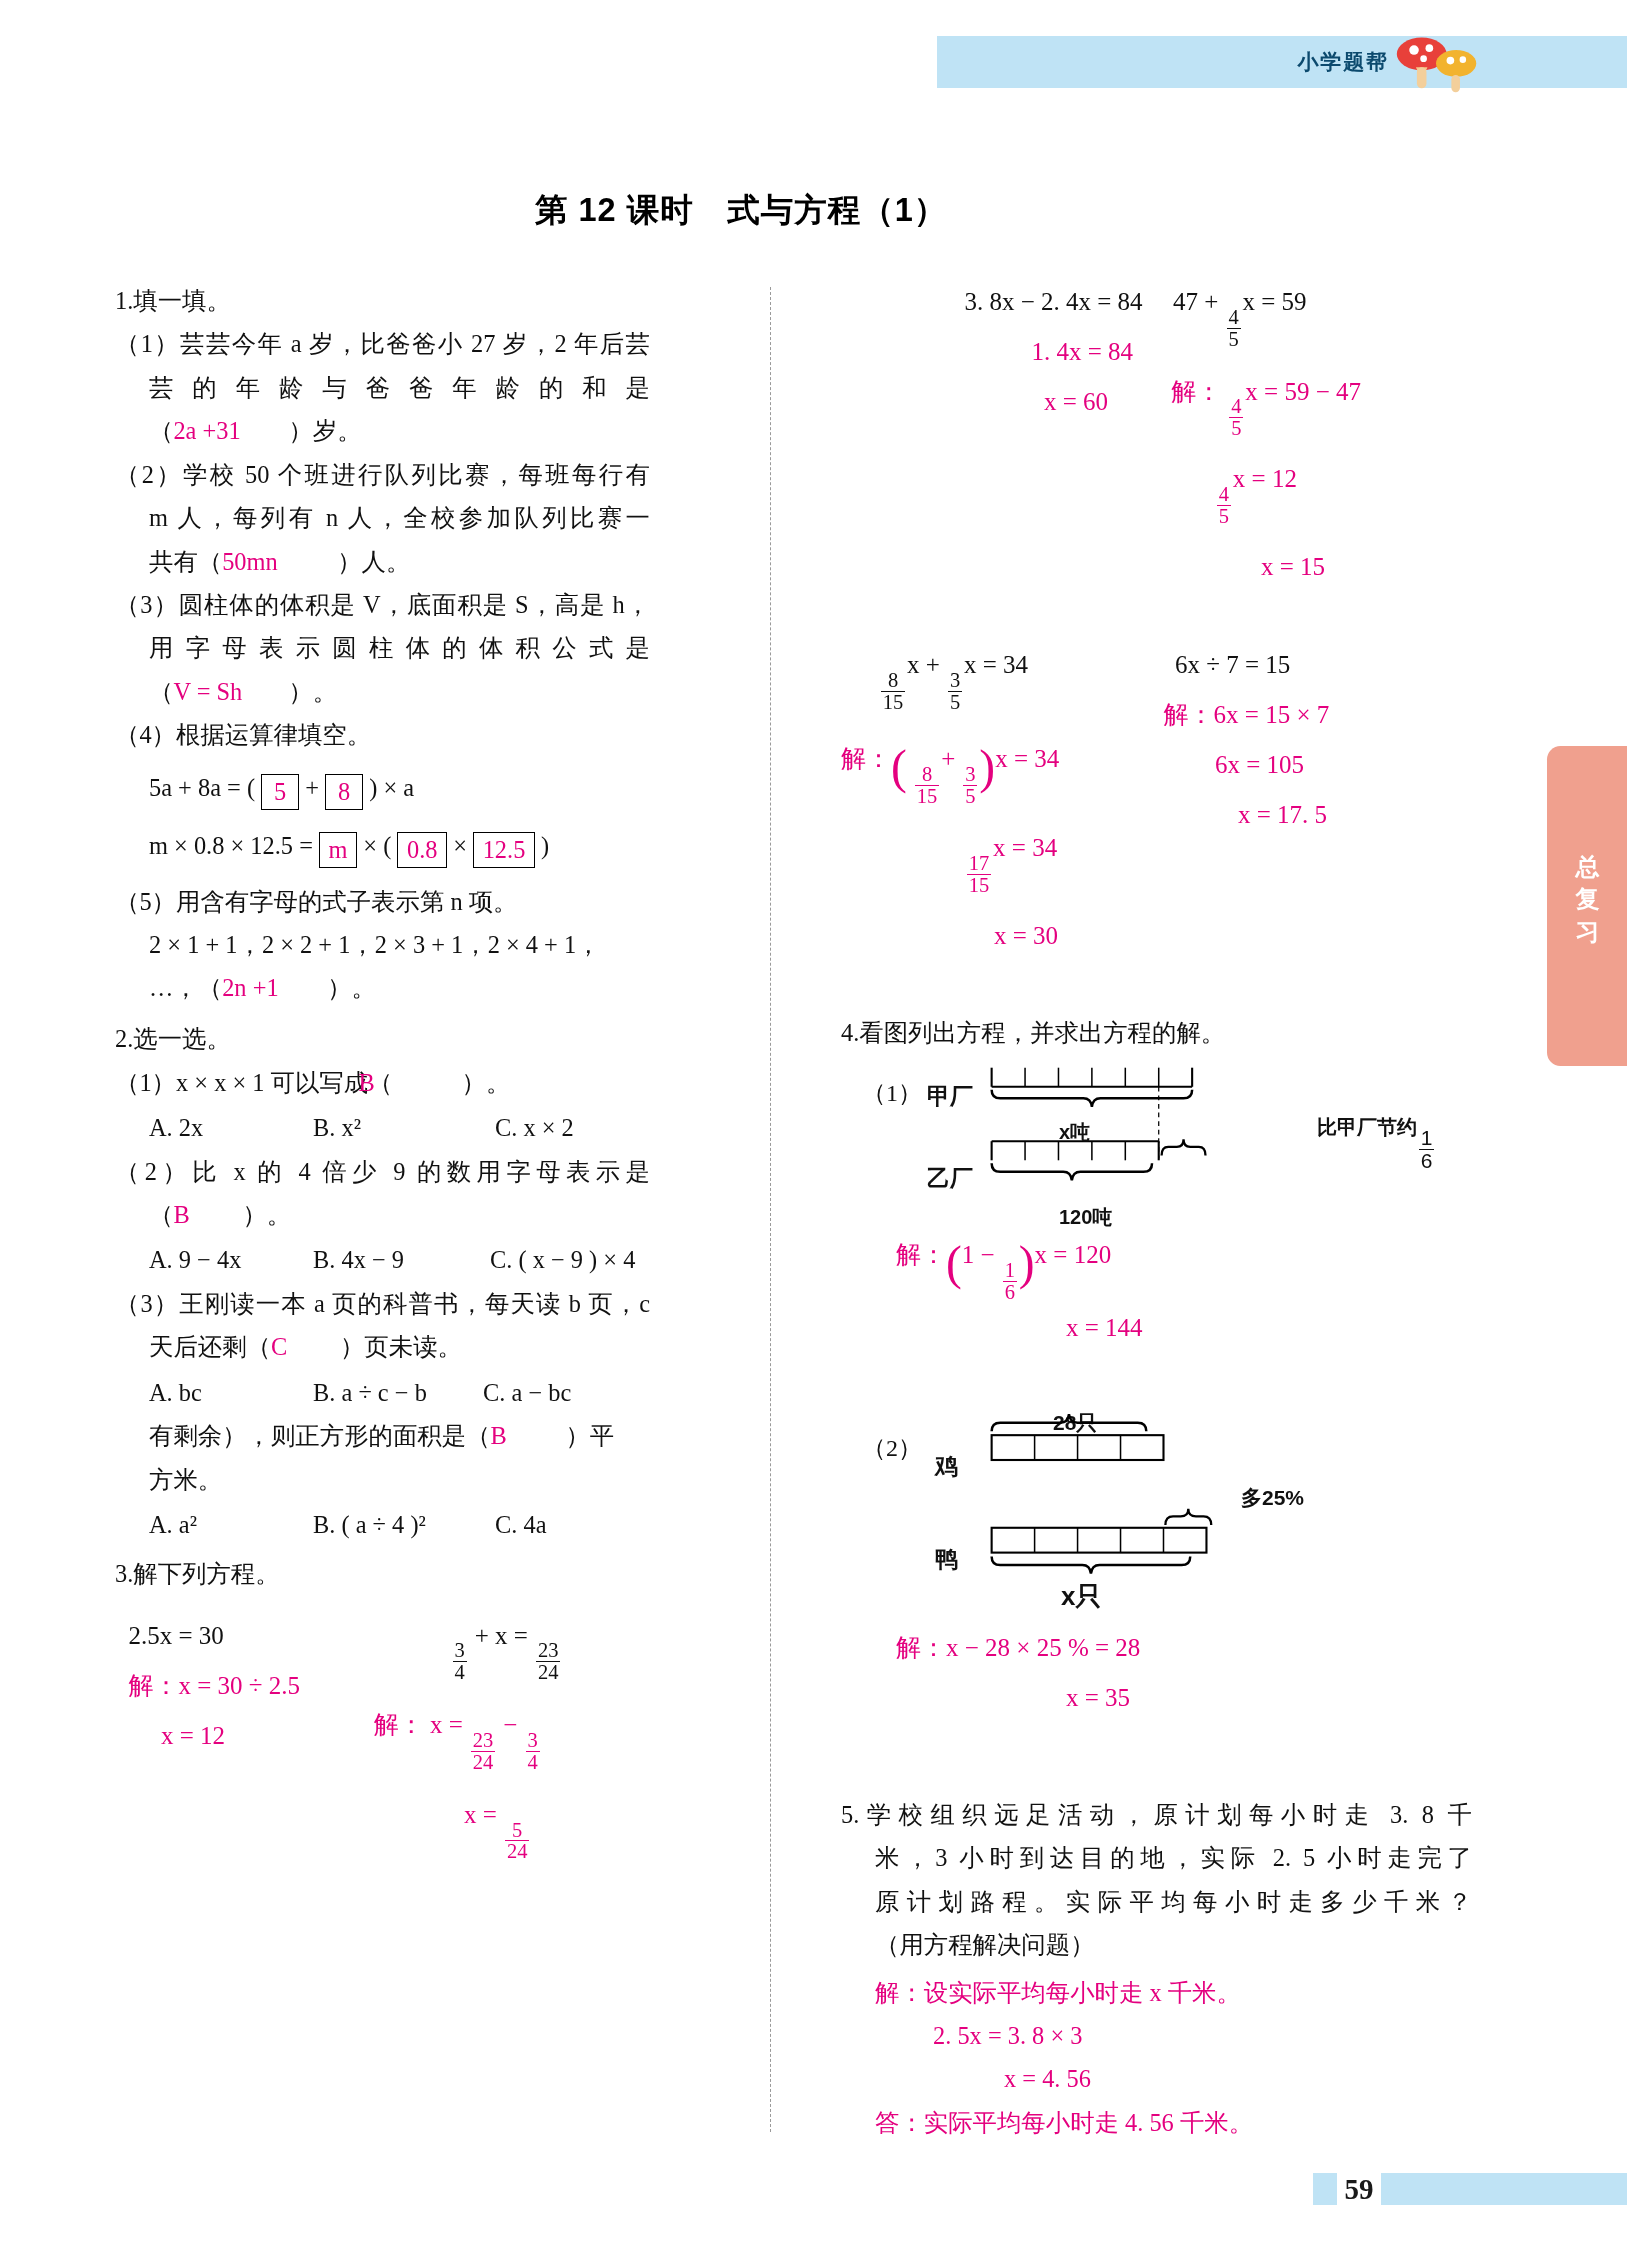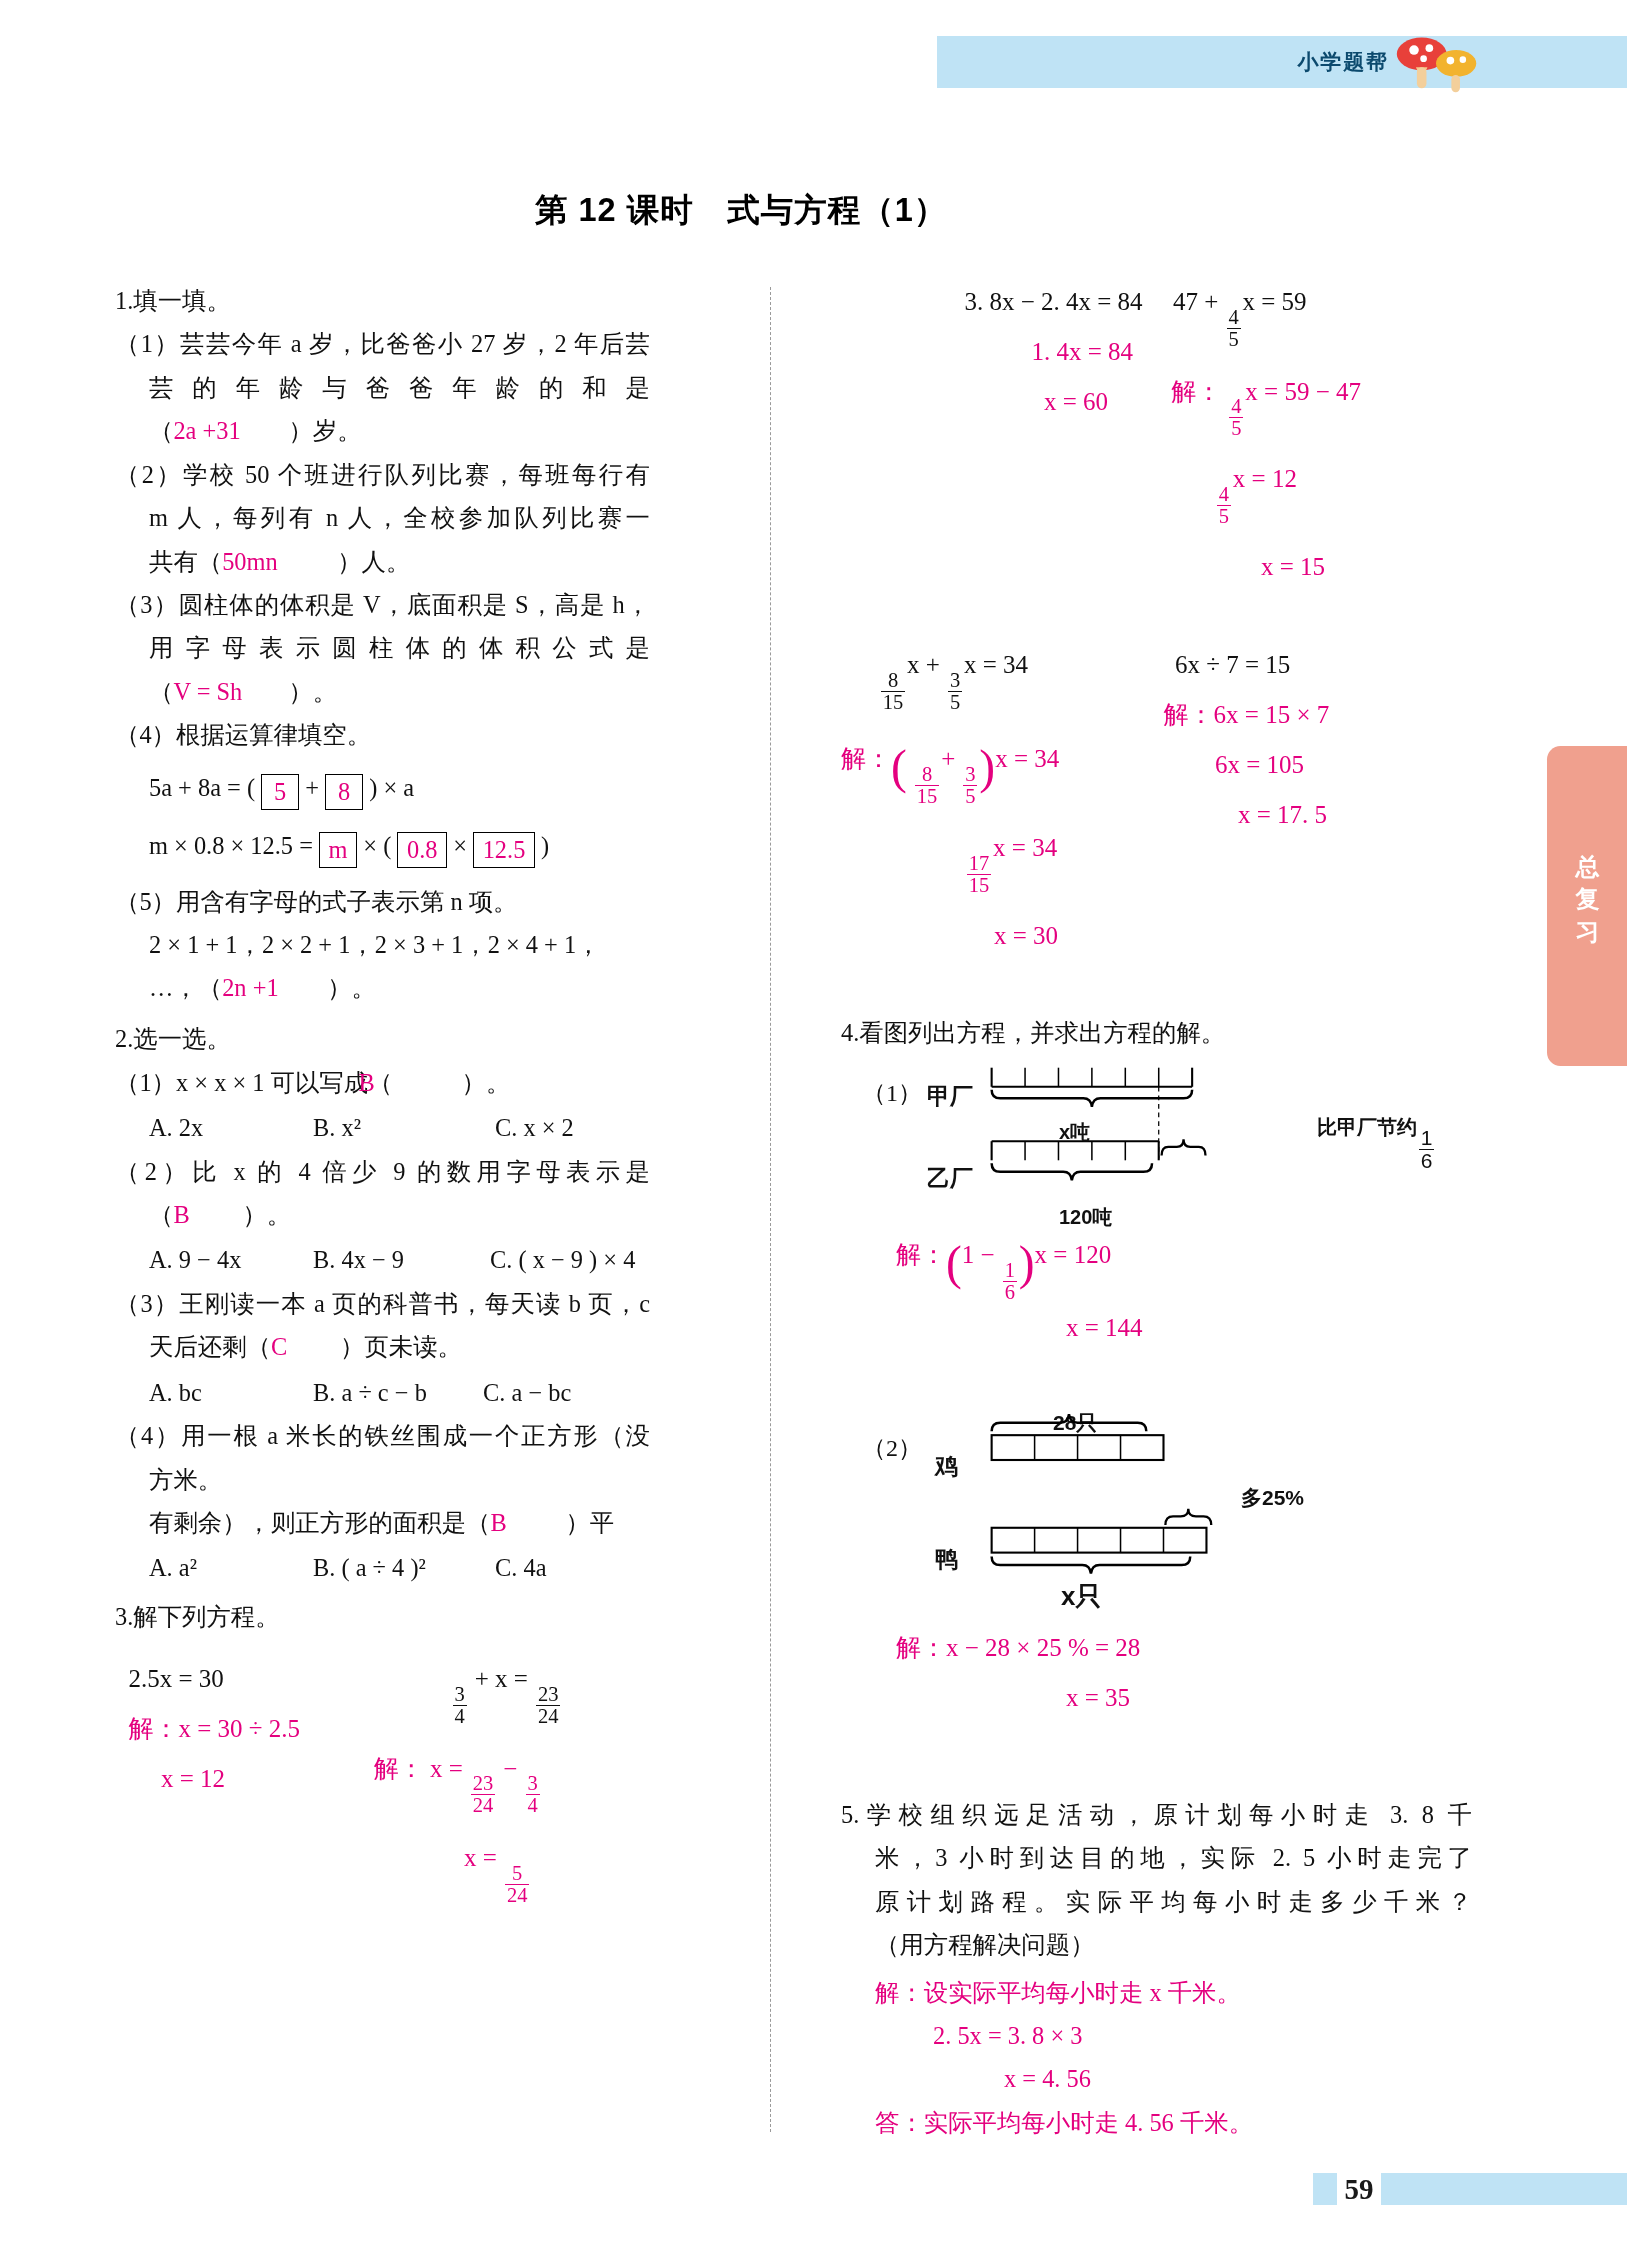"（4）用一根 a 米长的铁丝围成一个正方形（没" div.indent1 { html: <div><span>（4）</span><span>用一根 a 米长的铁丝围成一个正方形（没</span></div> -> none }
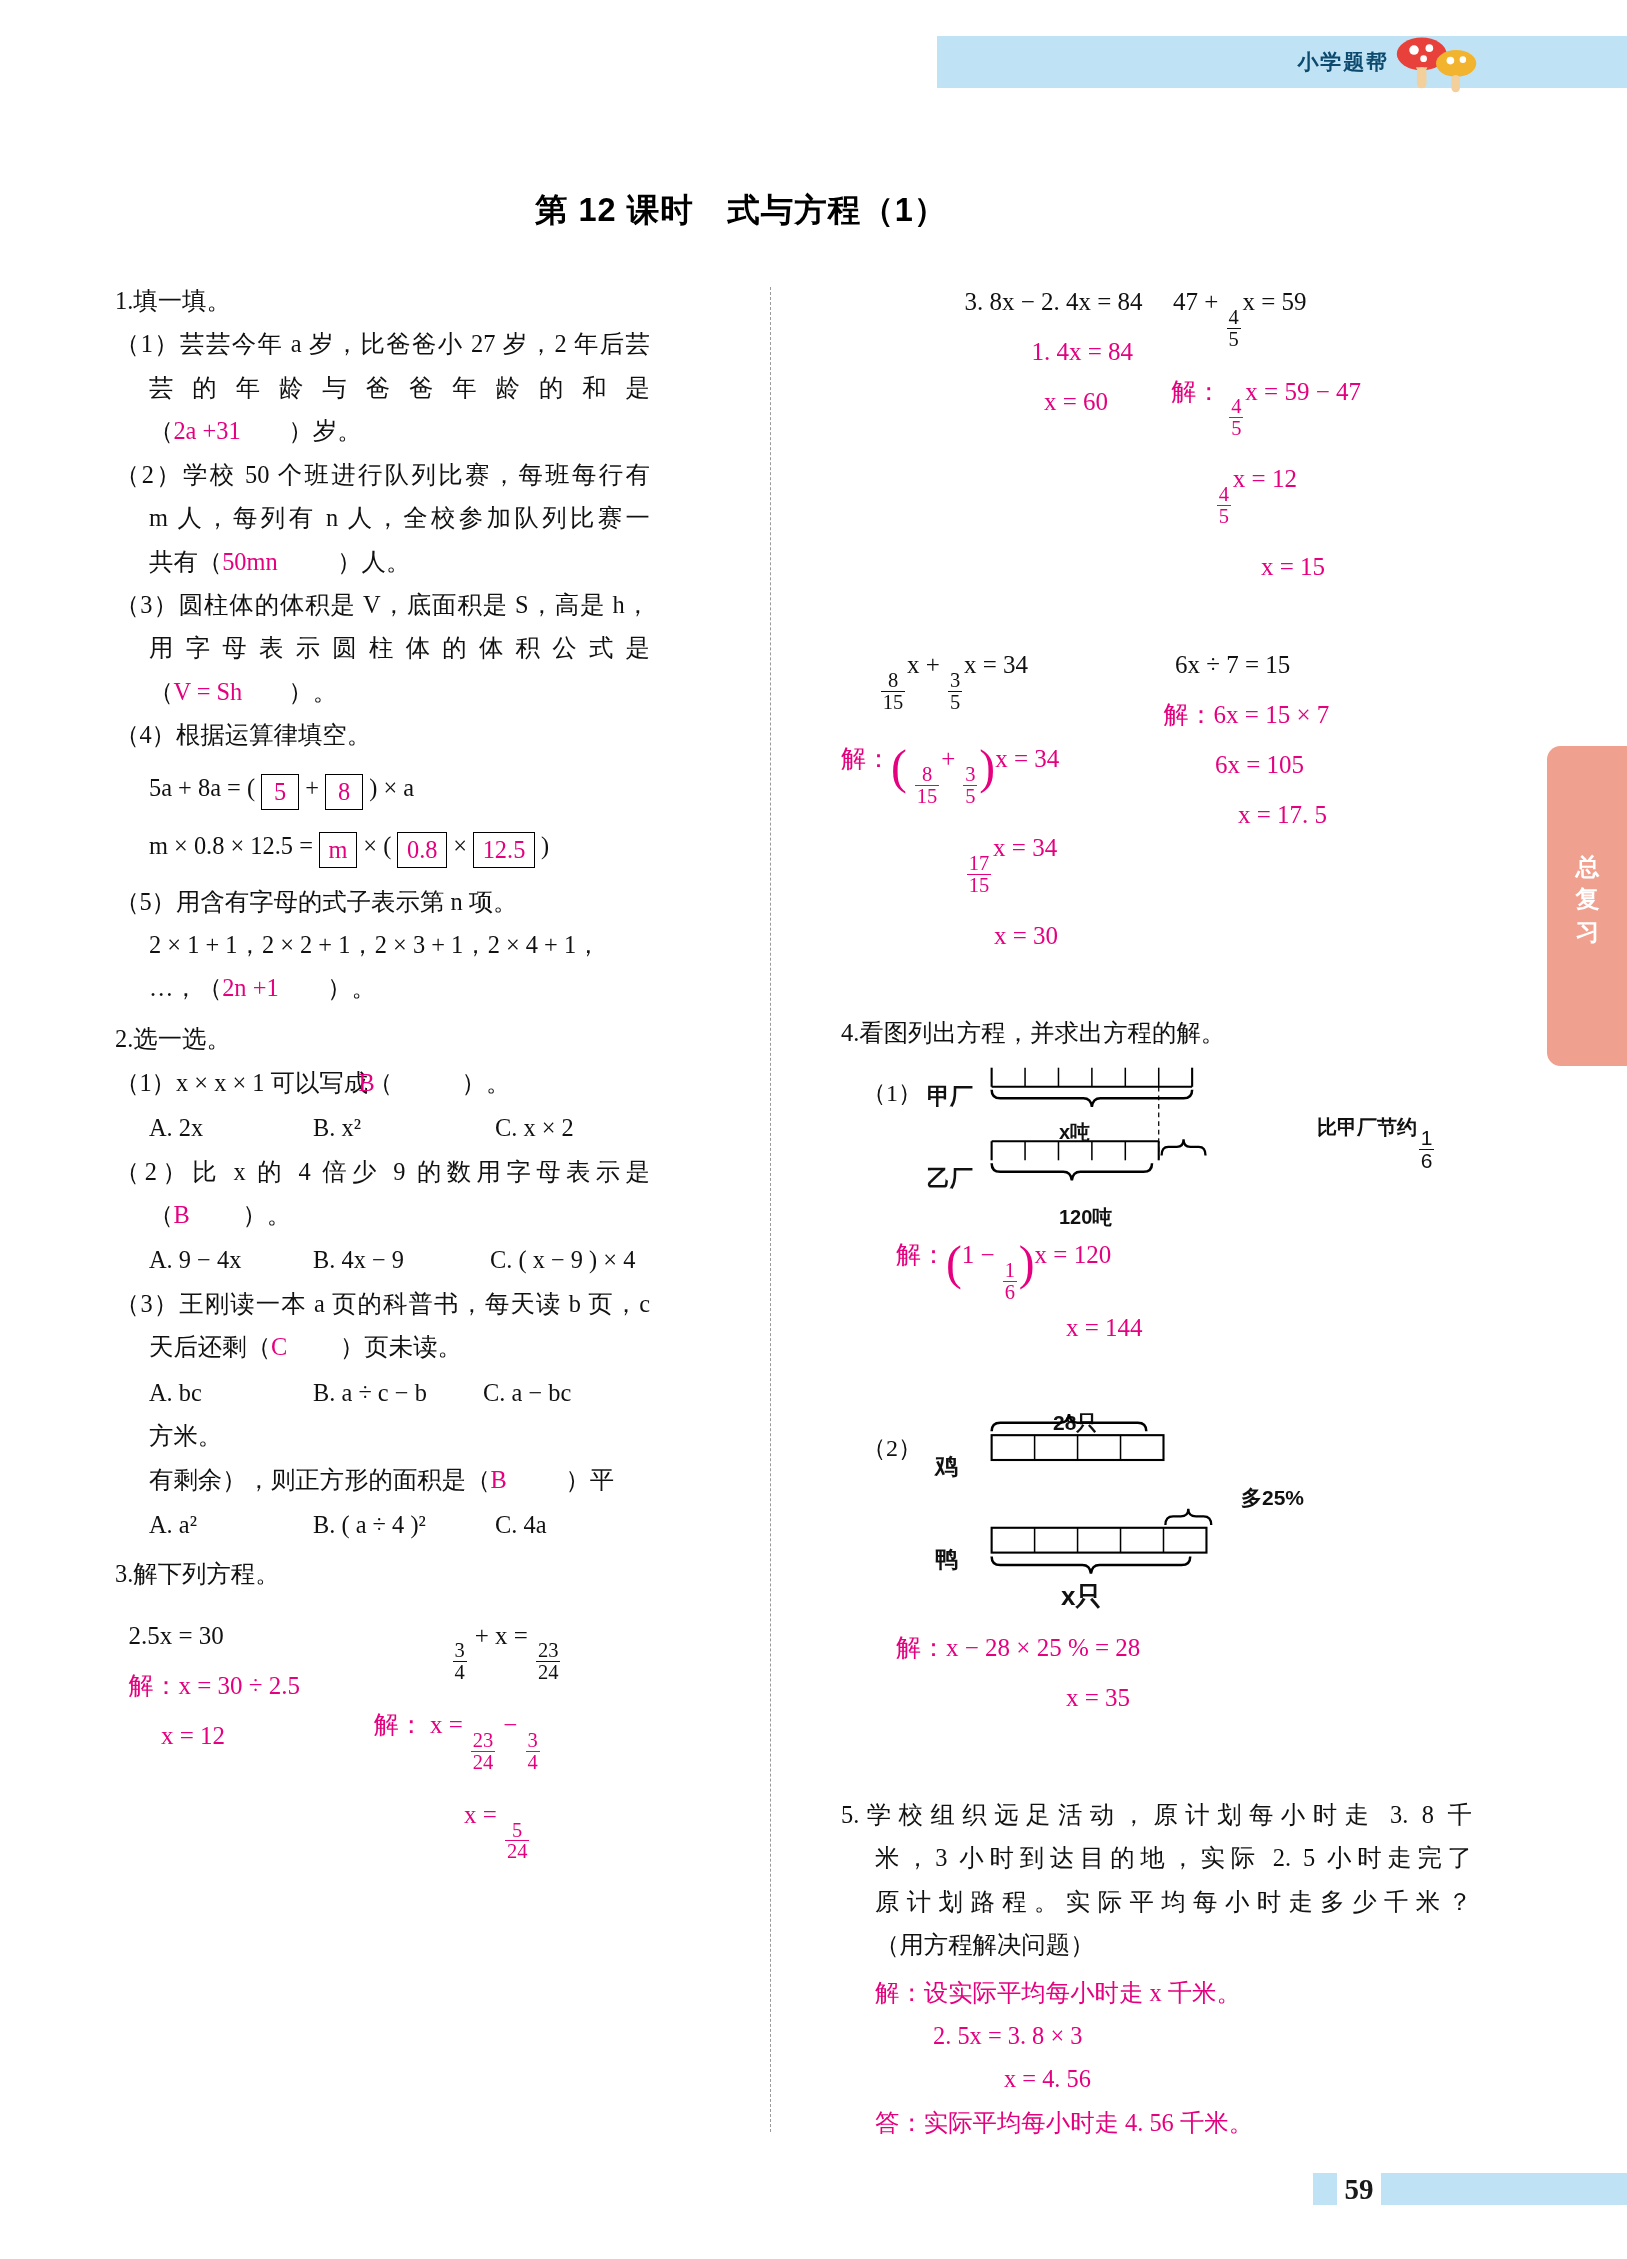"方米。" div.indent2 { order: before "有剩余），则正方形的面积是（B ）平" -> after "有剩余），则正方形的面积是（B ）平" }
